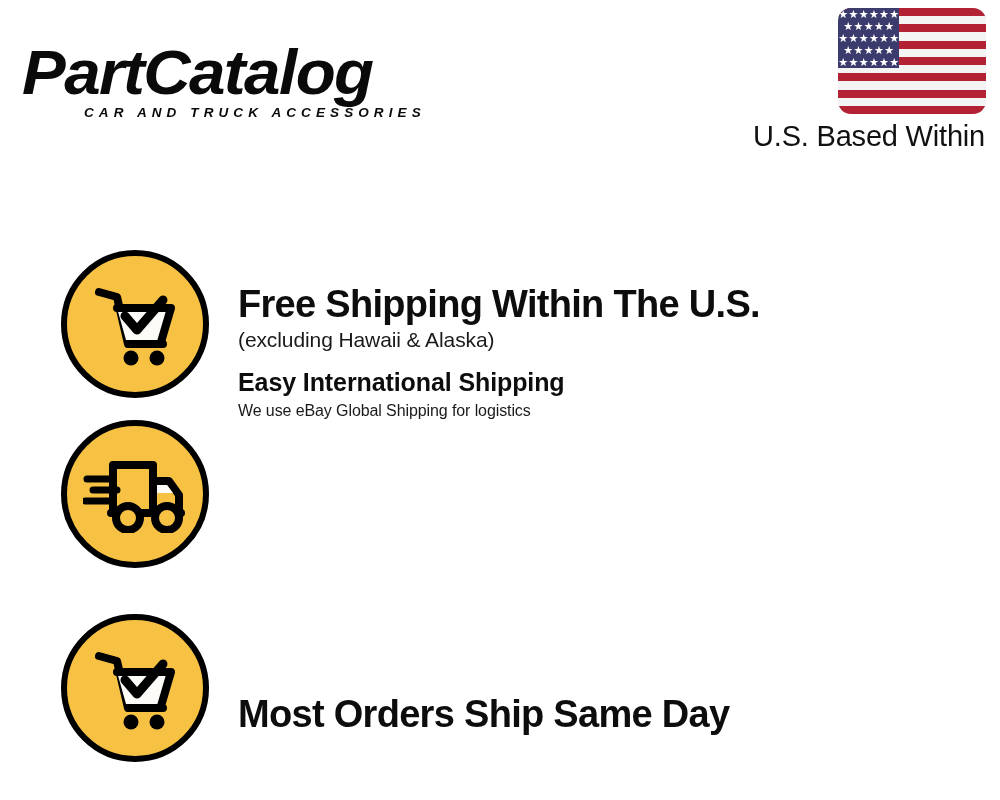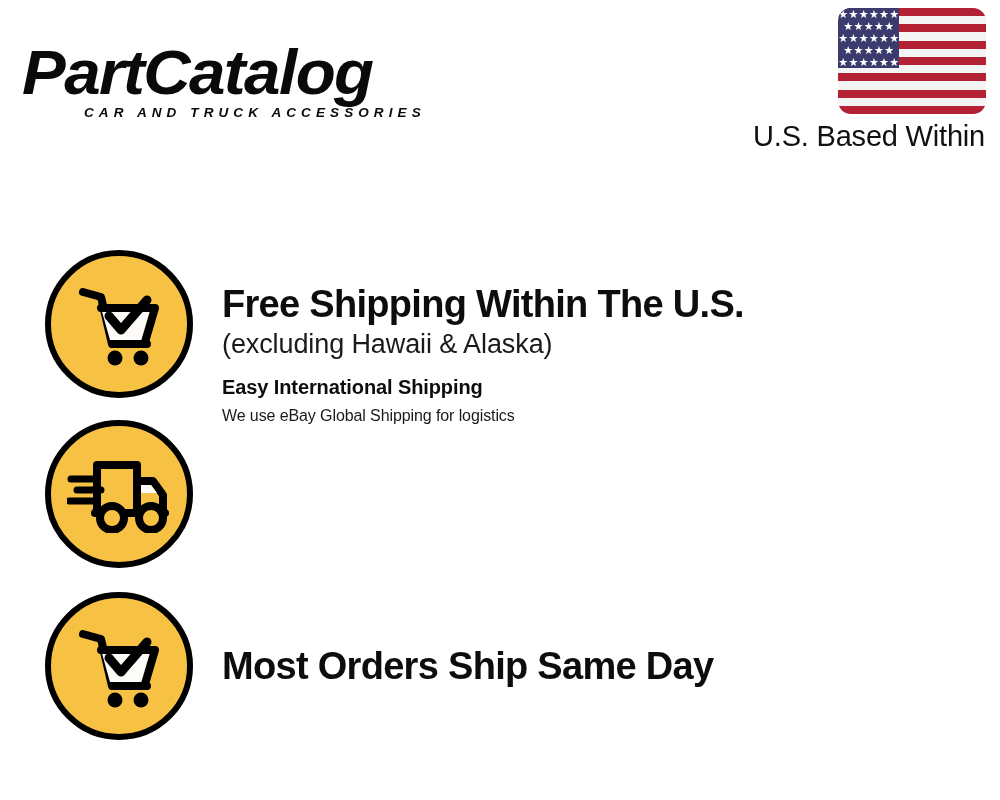"Free Shipping Within The U.S." .feature-row { padding-left: none -> 16px }
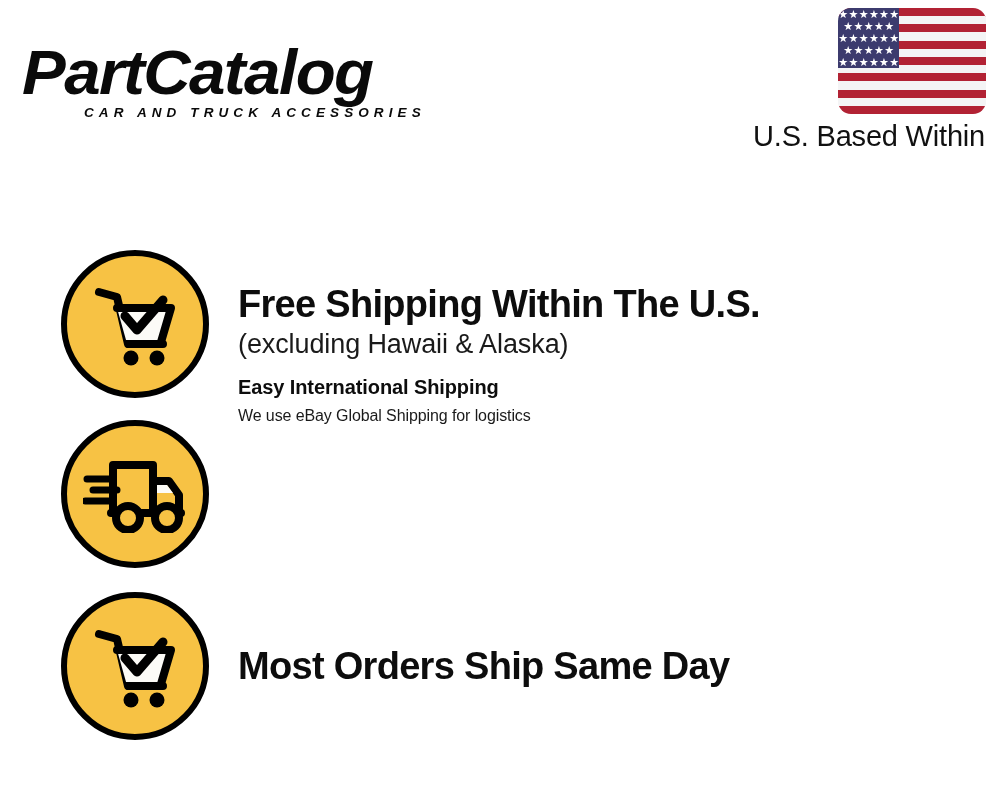"(excluding Hawaii & Alaska)" .subline { font-size: 27px -> 21px; margin-top: 5px -> none }
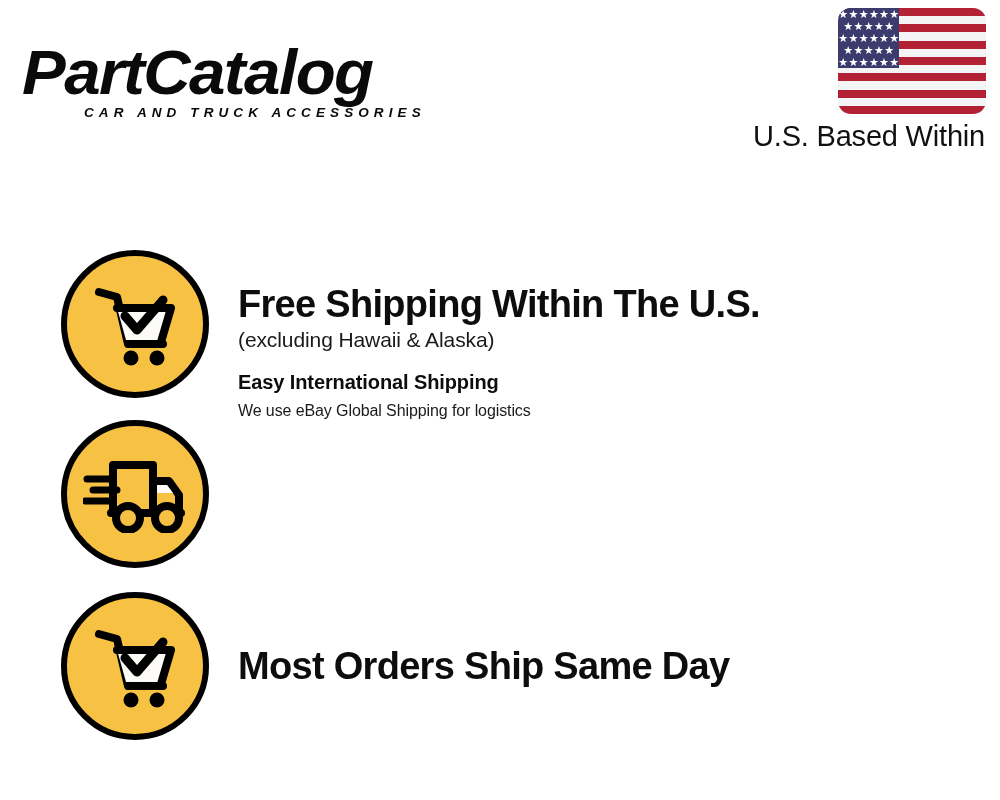"Easy International Shipping" .subhead { font-size: 20px -> 25px }
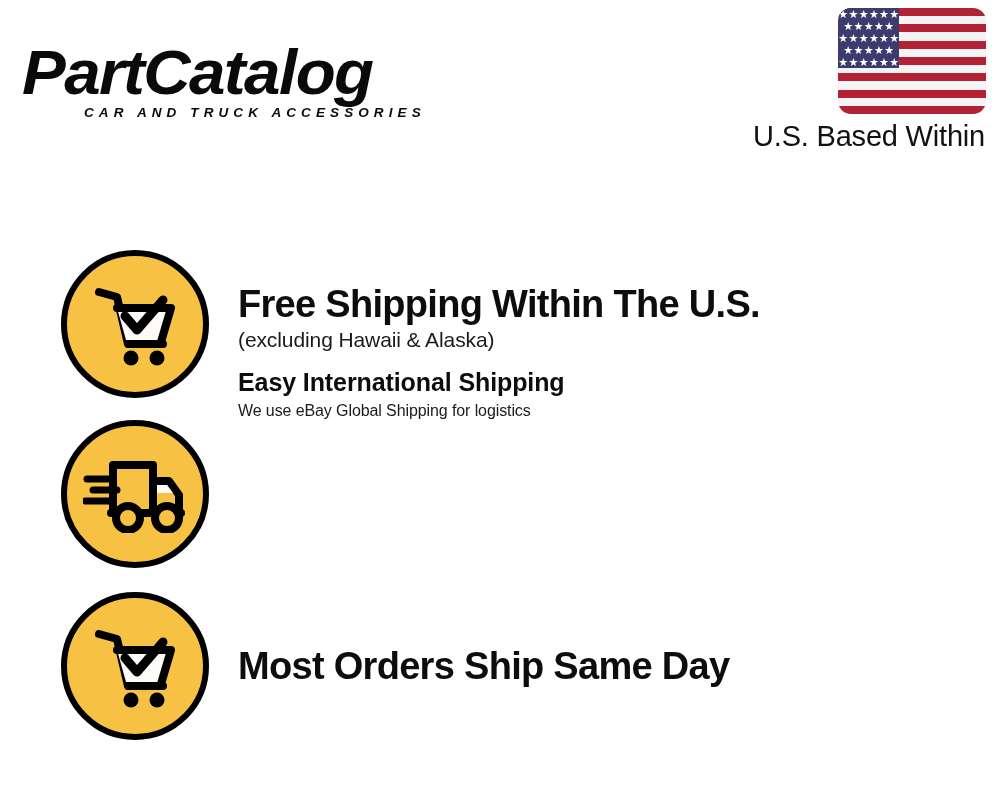"Most Orders Ship Same Day" .feature-row.row-3 { align-items: none -> center; top: 396px -> 416px }
